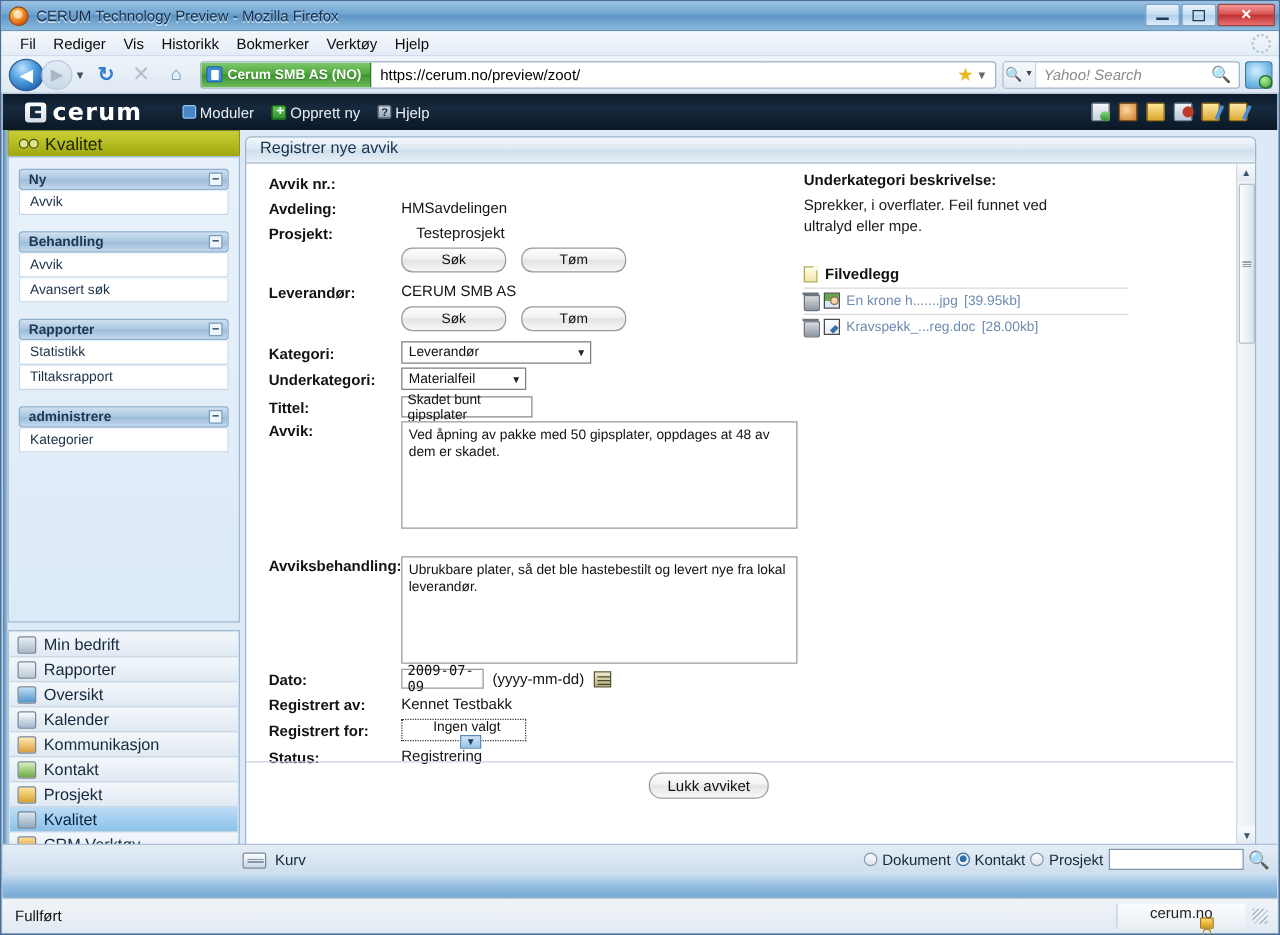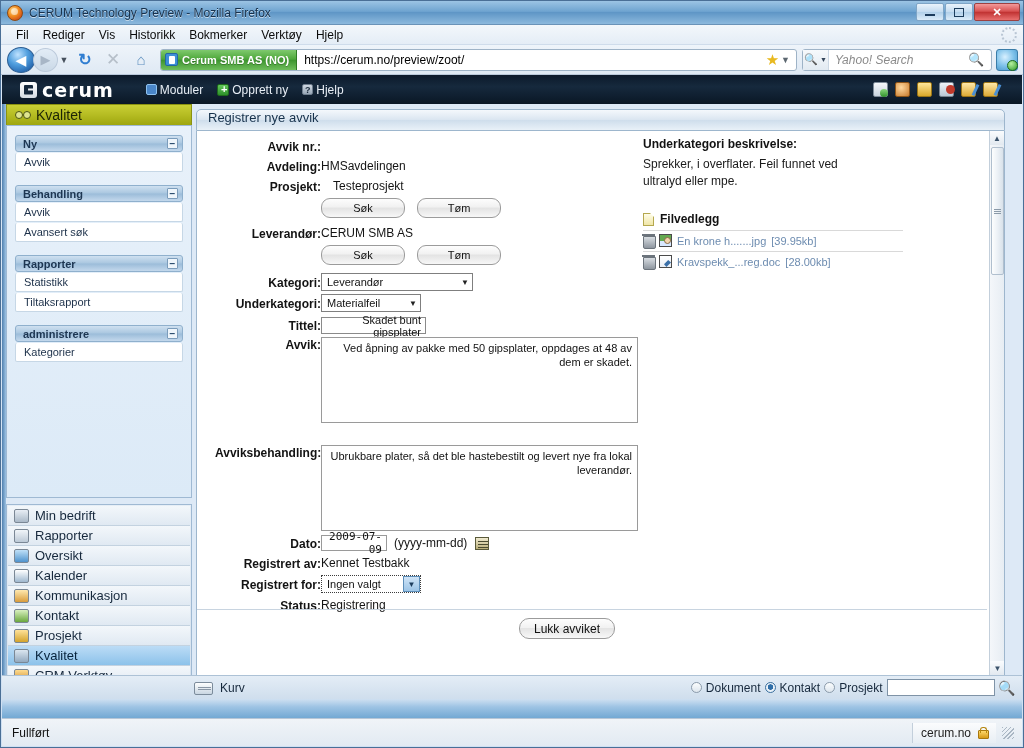"Avvik nr.:" .frow { text-align: right -> none }
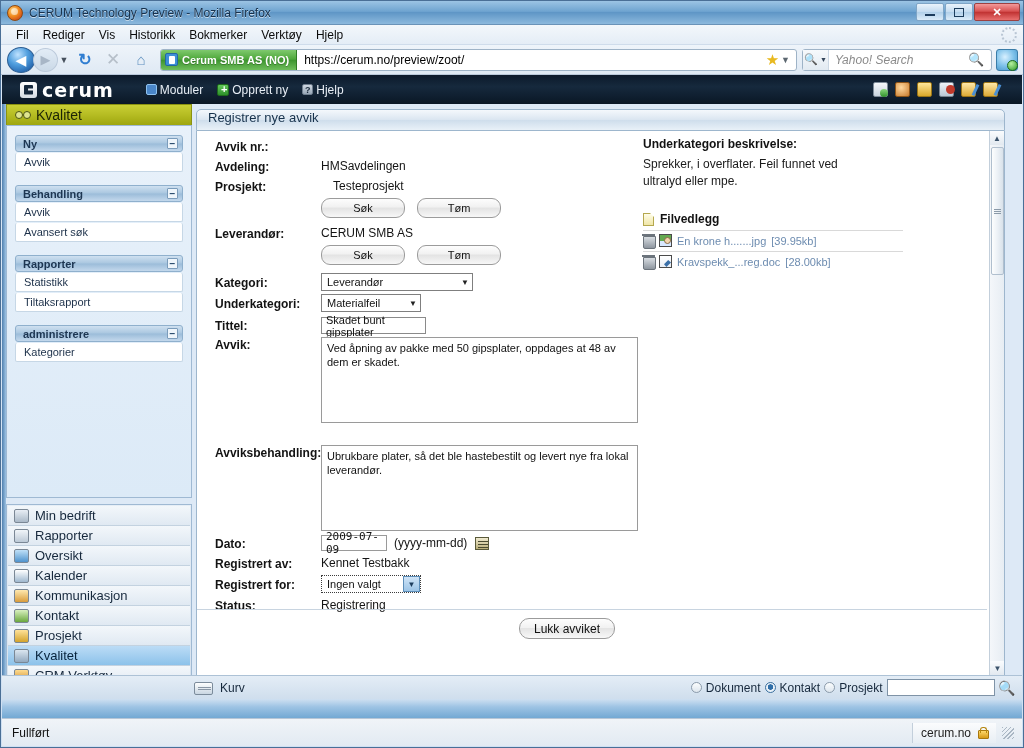"Ingen valgt" div.select { flex-direction: none -> column }
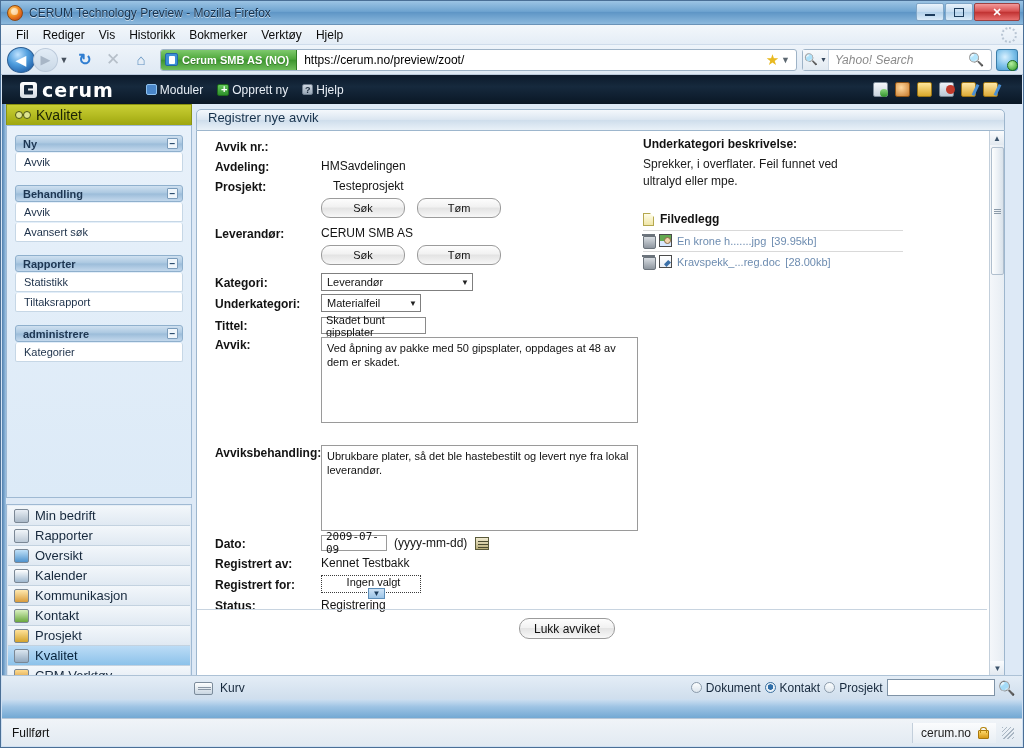"cerum.no" .sb-pad { align-items: center -> flex-end; flex-direction: none -> column; padding: 0 8px -> 0 26px }
